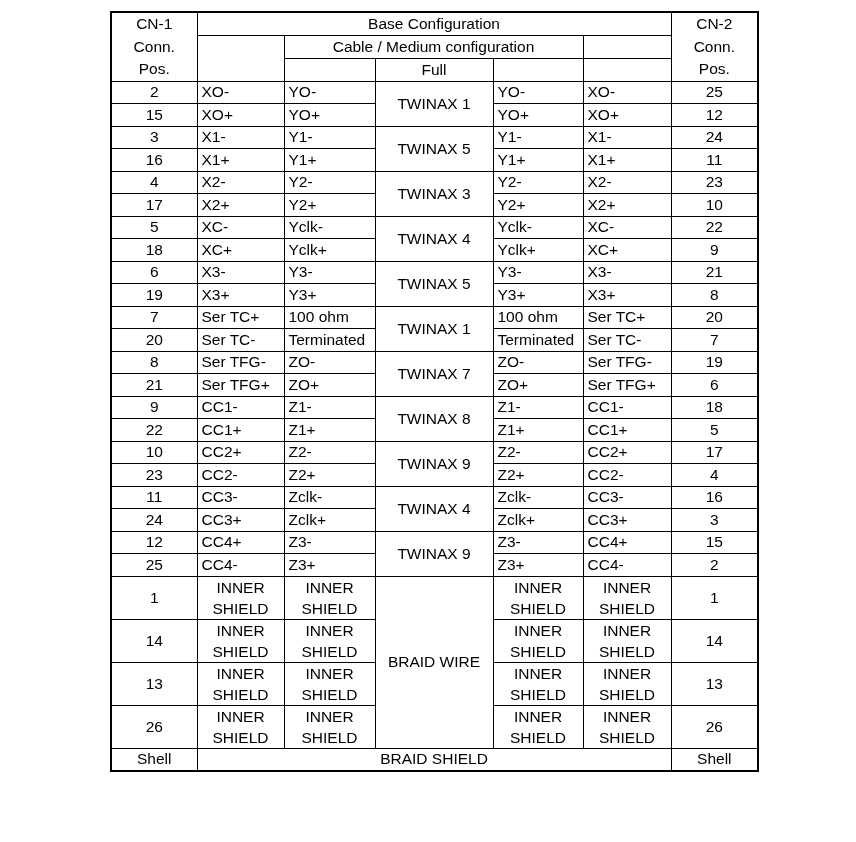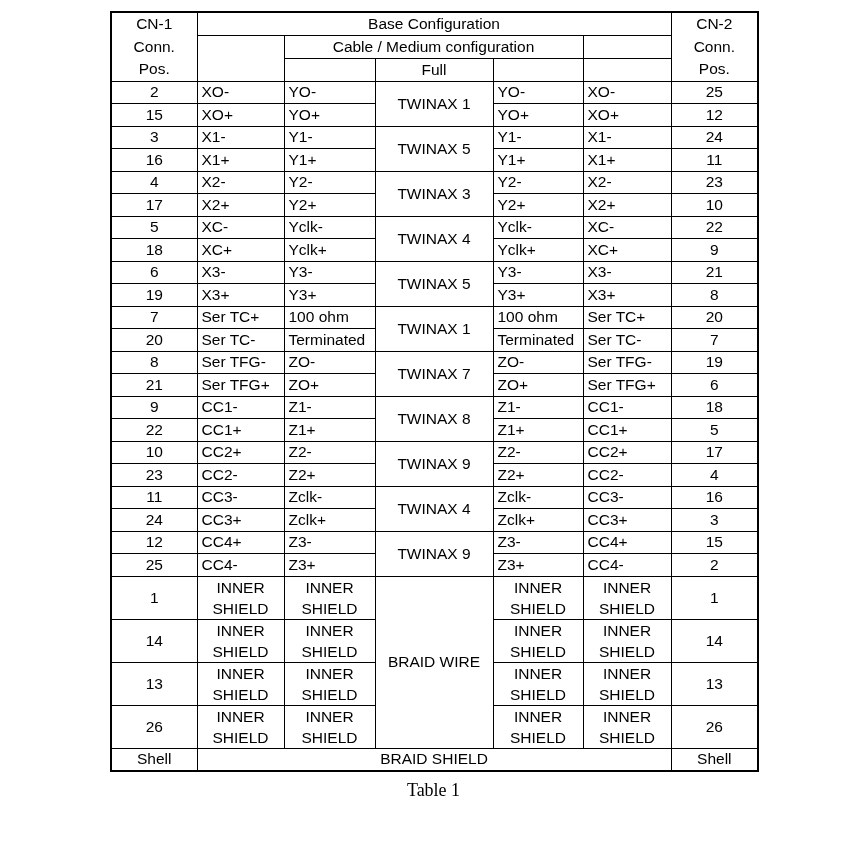"Table 1" div { html: <div>Table 1</div> -> none }
